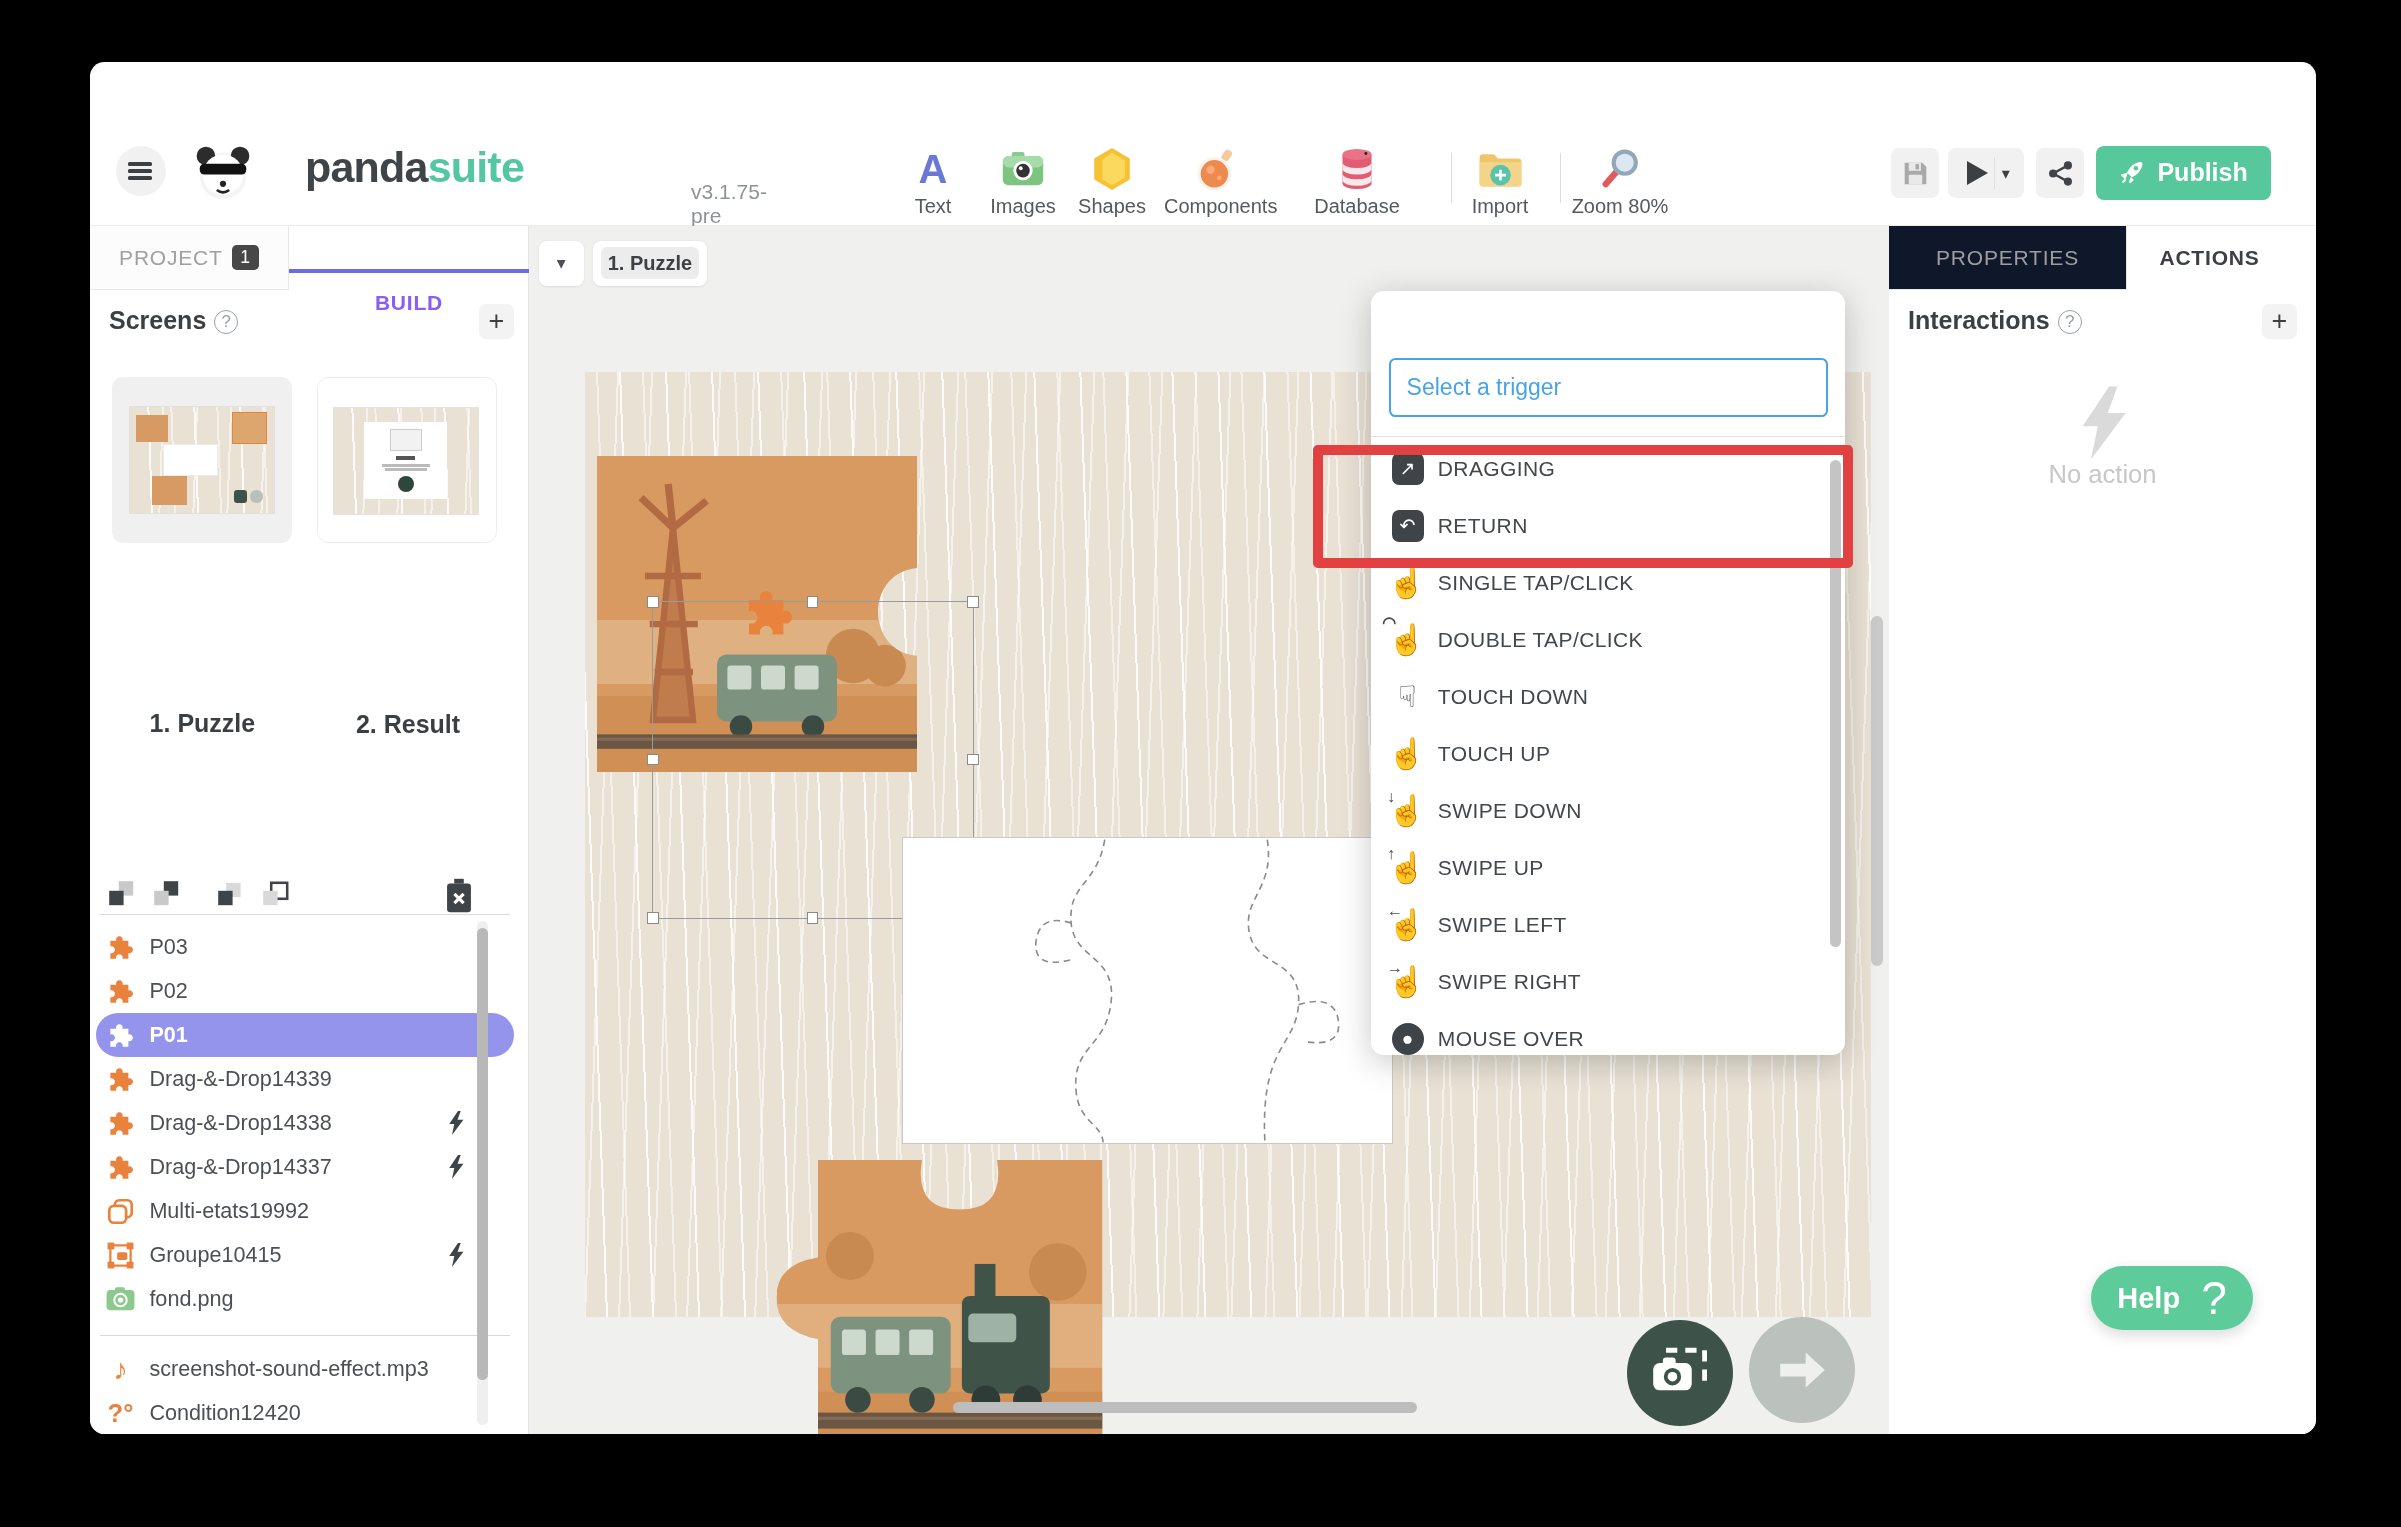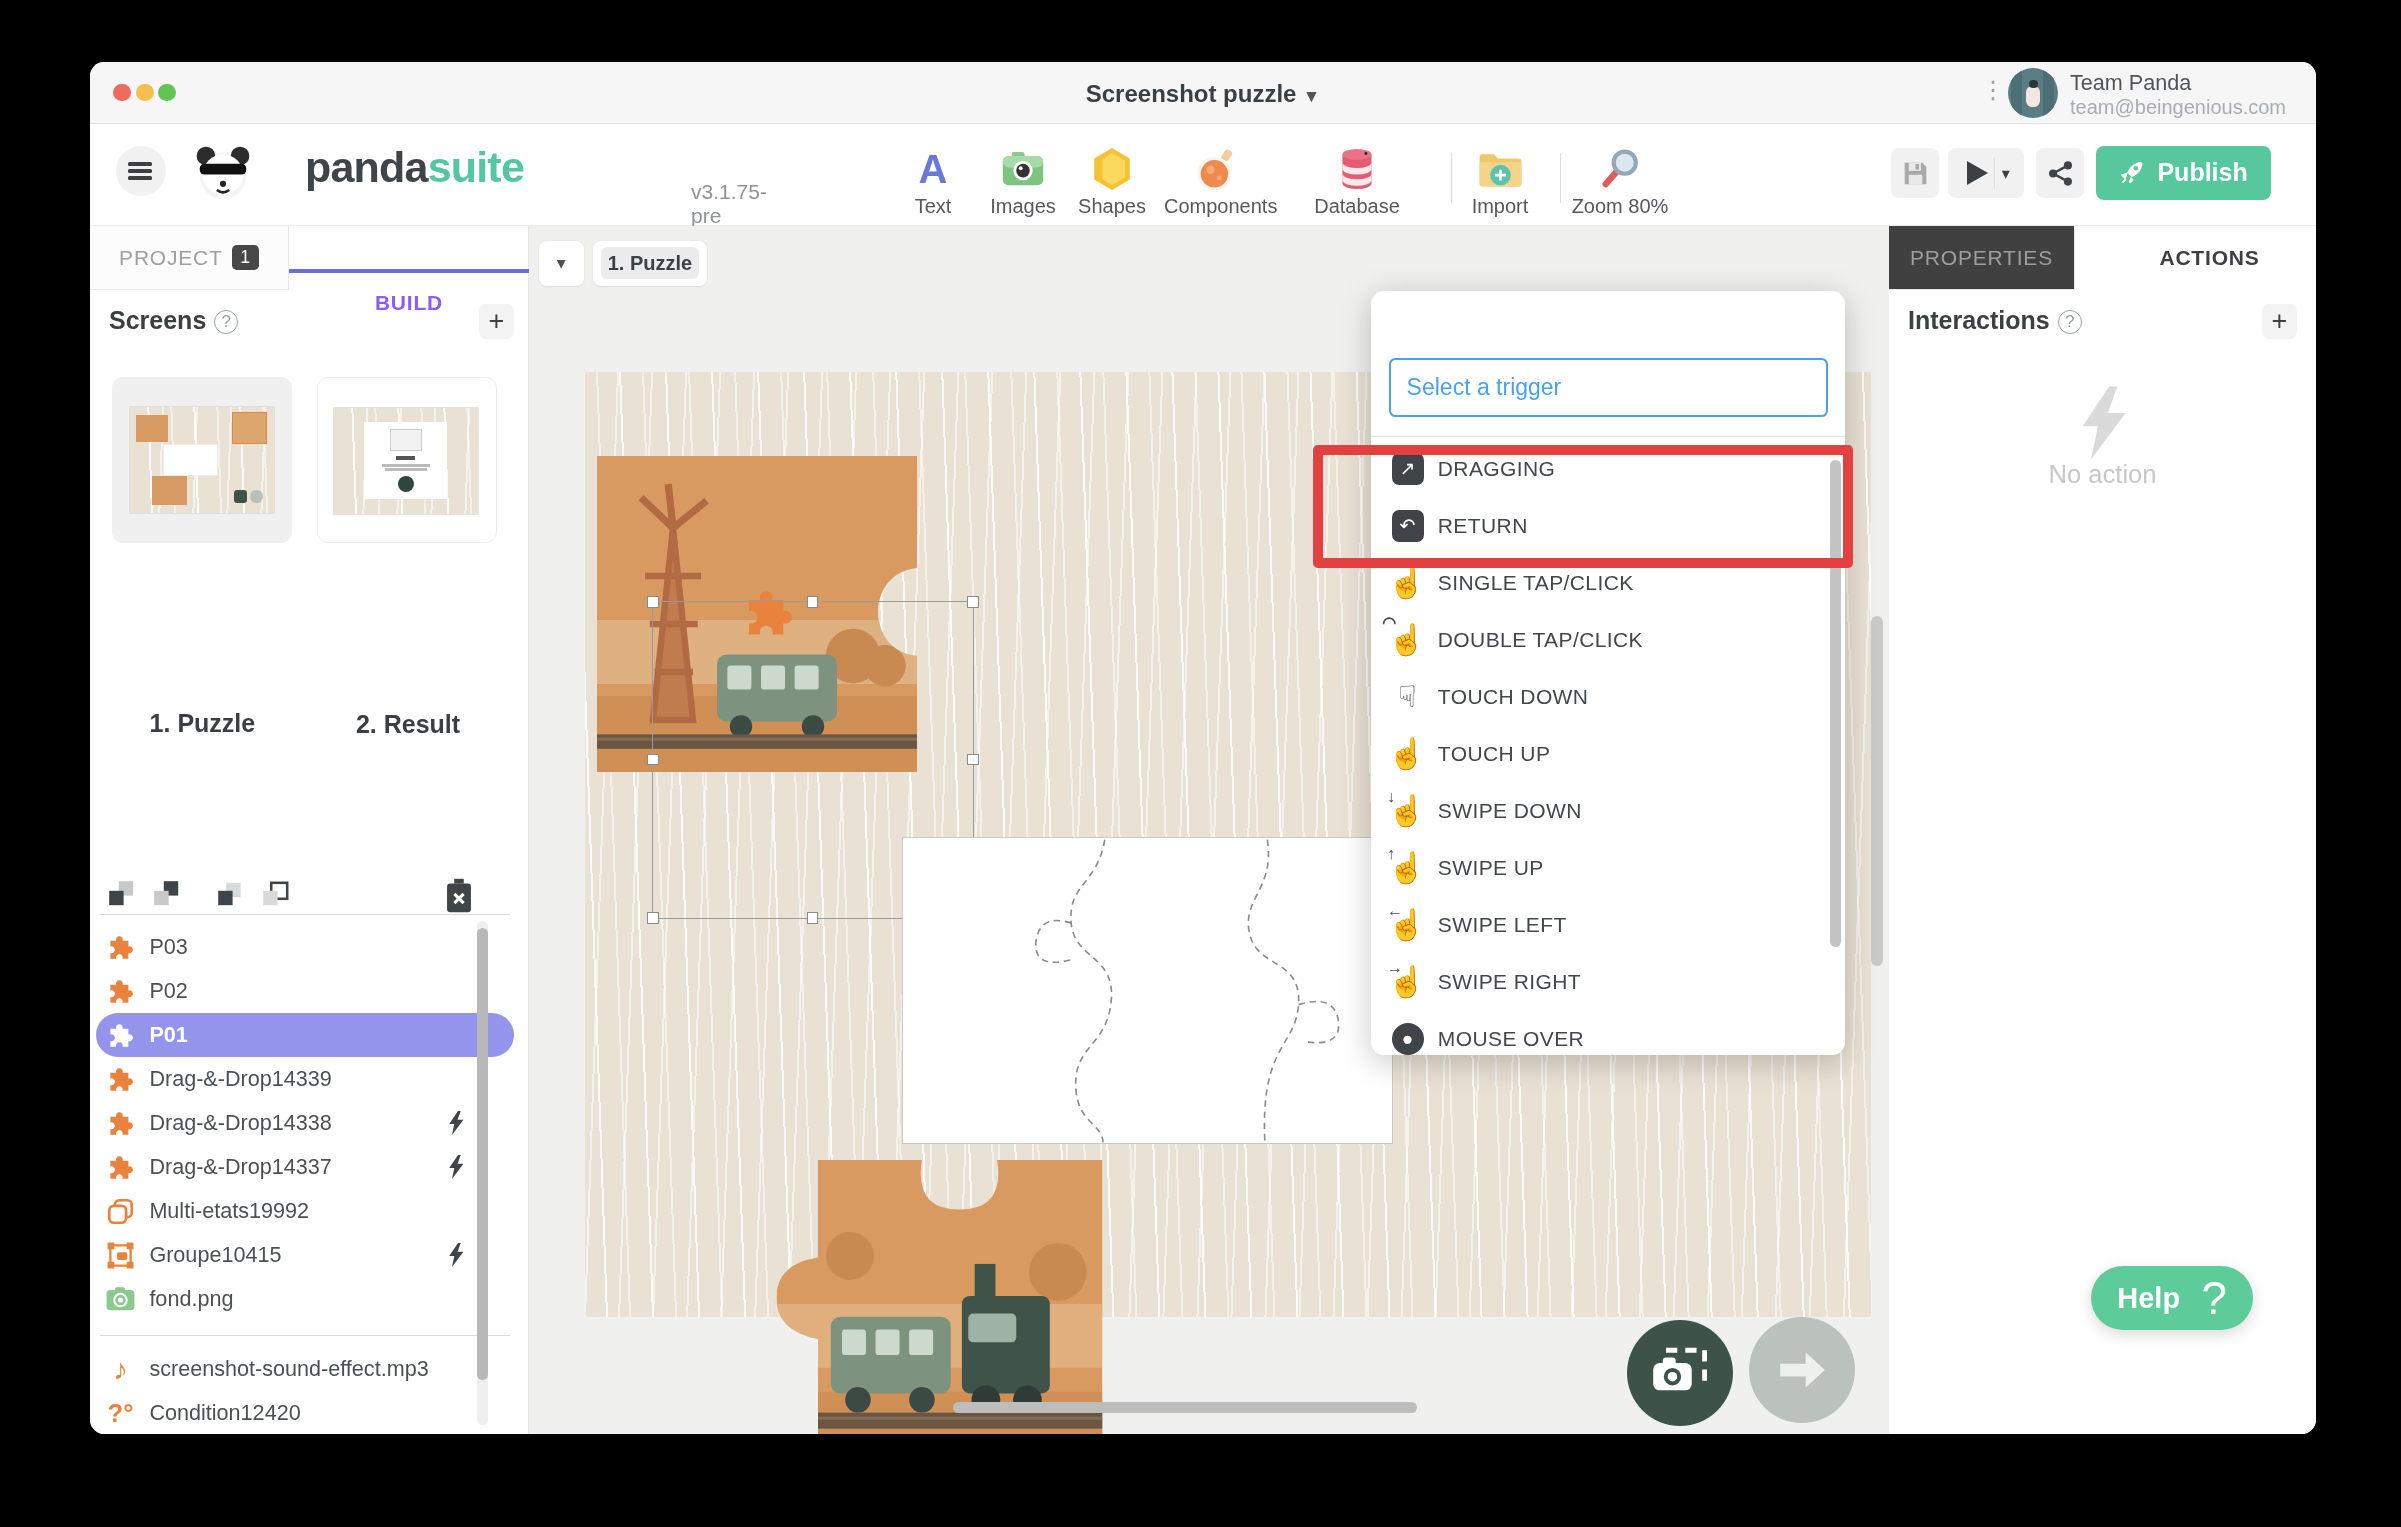"Screenshot puzzle ▼" div.titlebar { html: <div> <div></div> <div></div> <div></div> <div><span>Screenshot puzzle</span><span>▼</span></div> <div>⋮</div> <div> <div></div> <div></div> <div></div> <div></div> </div> <div>Team Panda</div> <div>team@beingenious.com</div> </div> -> none }
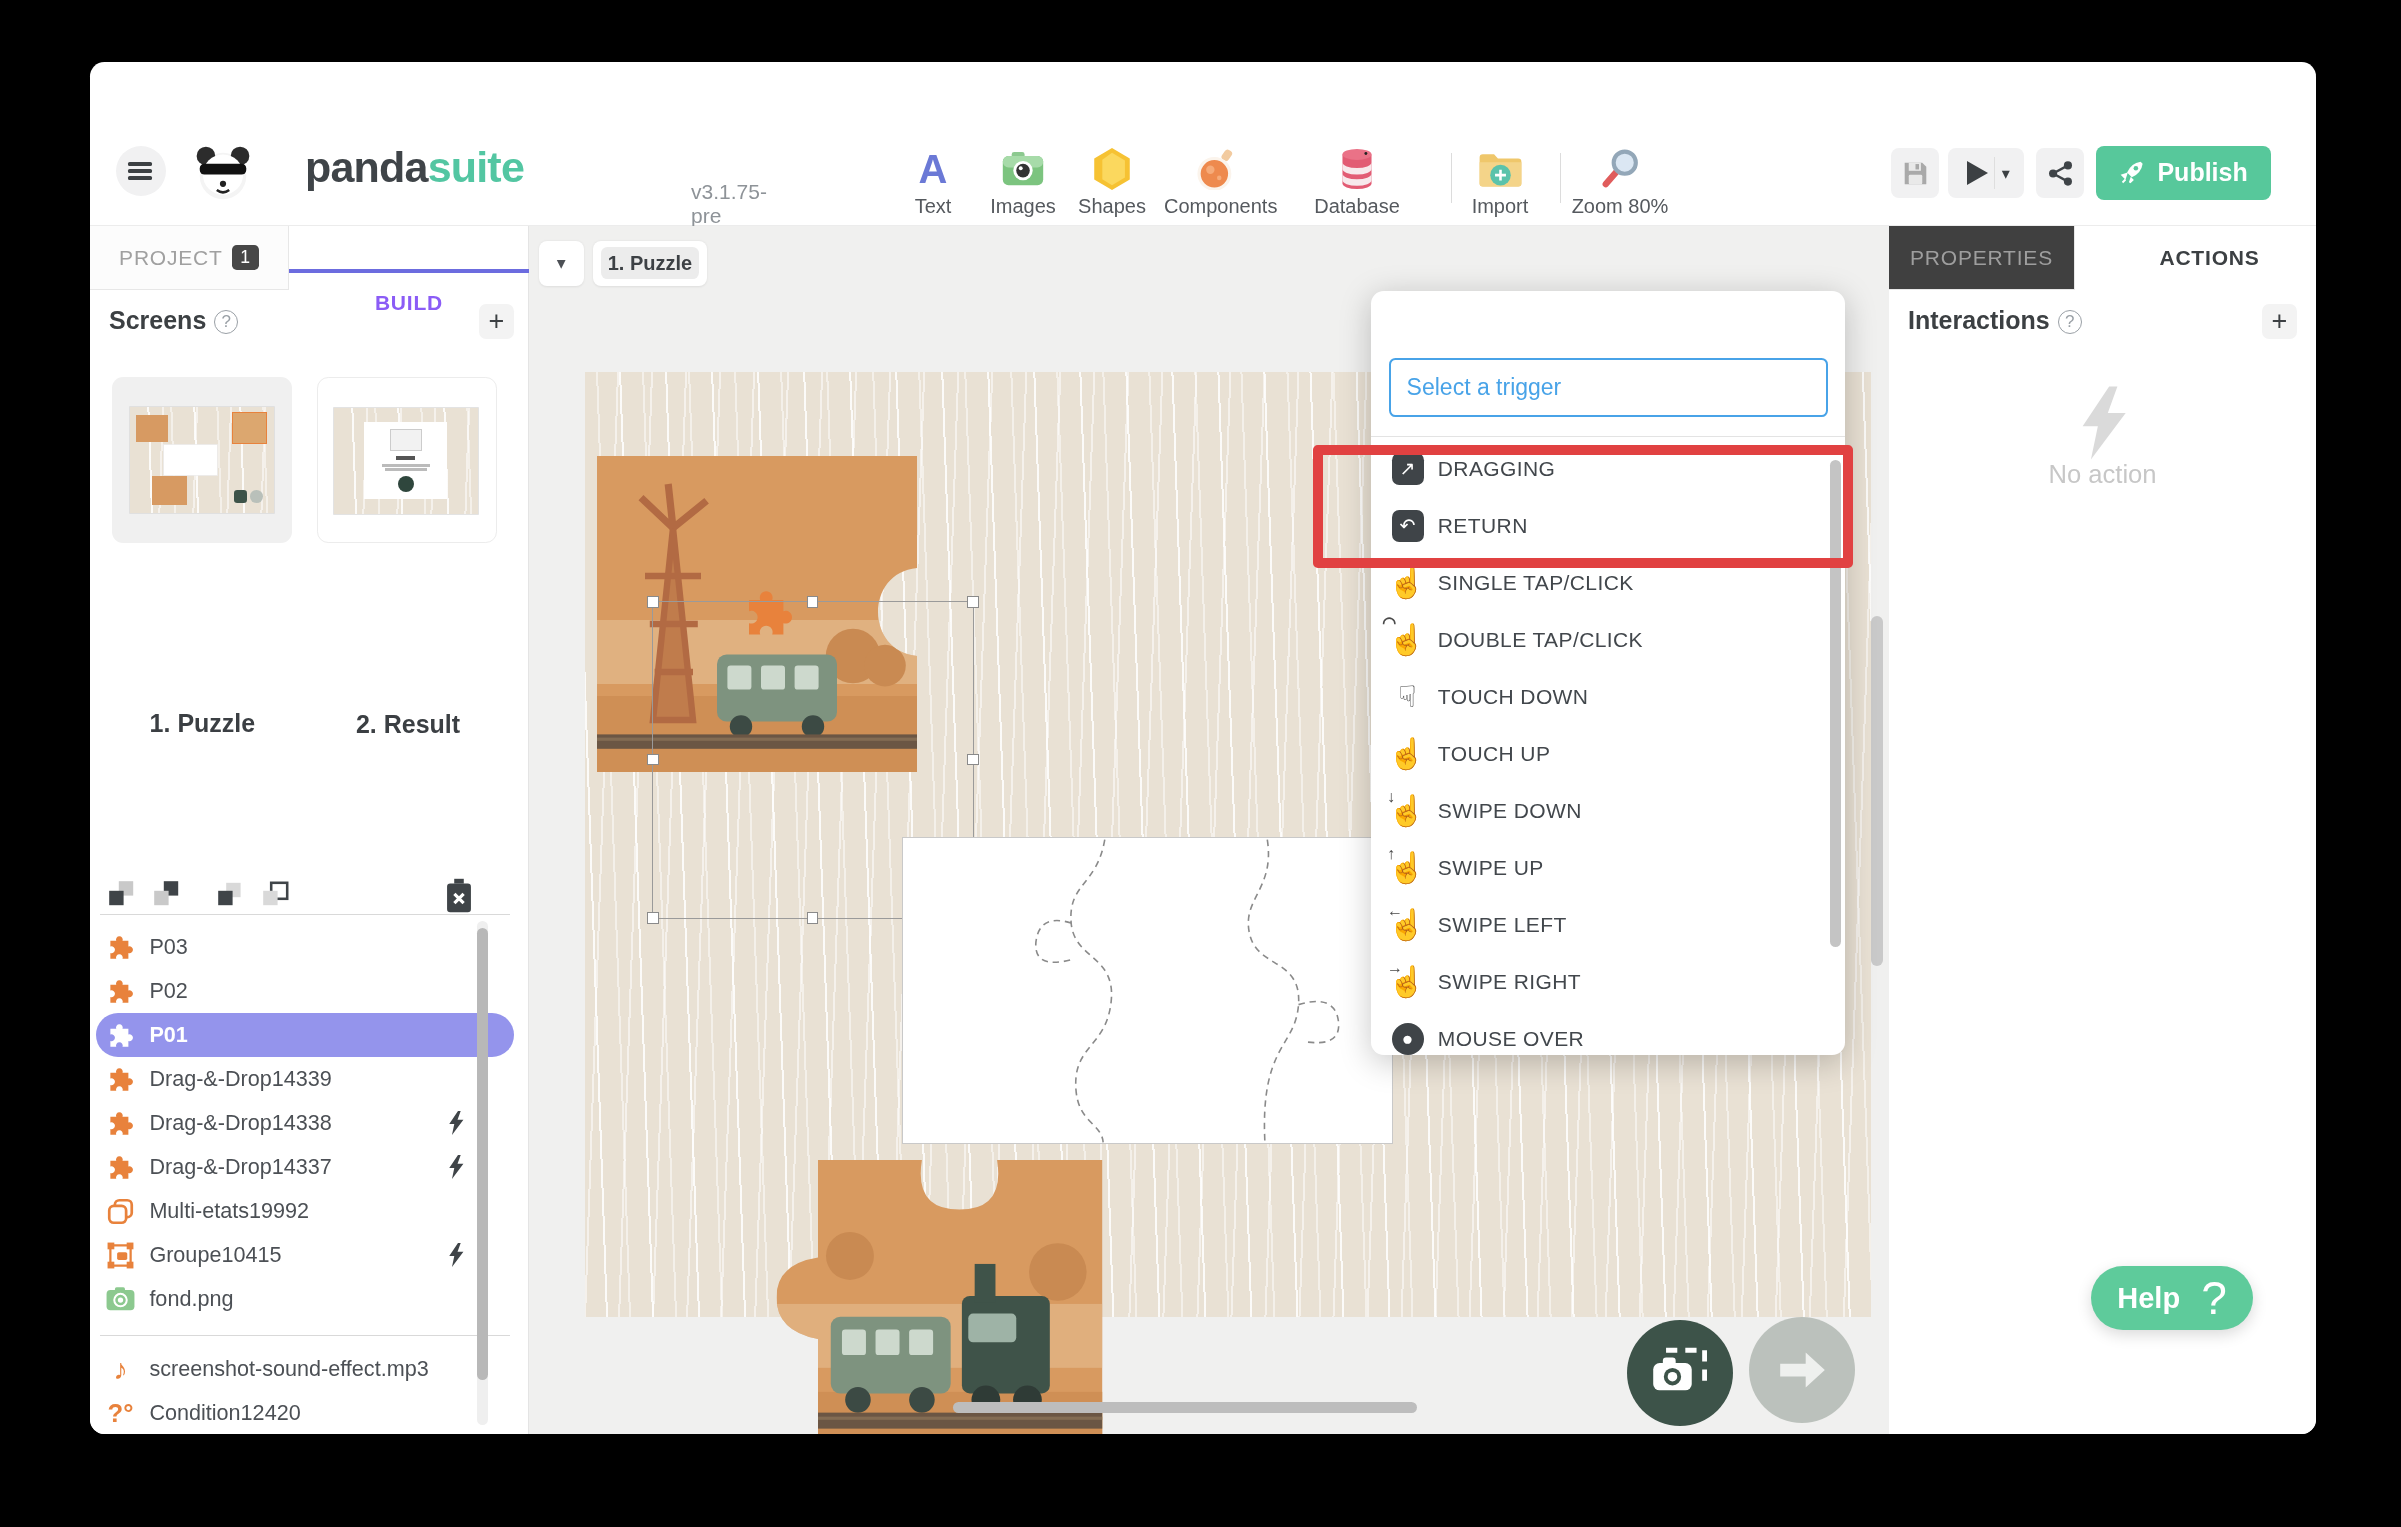"PROPERTIES" .rp-tab.inactive { background: #404040 -> #0f172a; width: 186px -> 238px }
